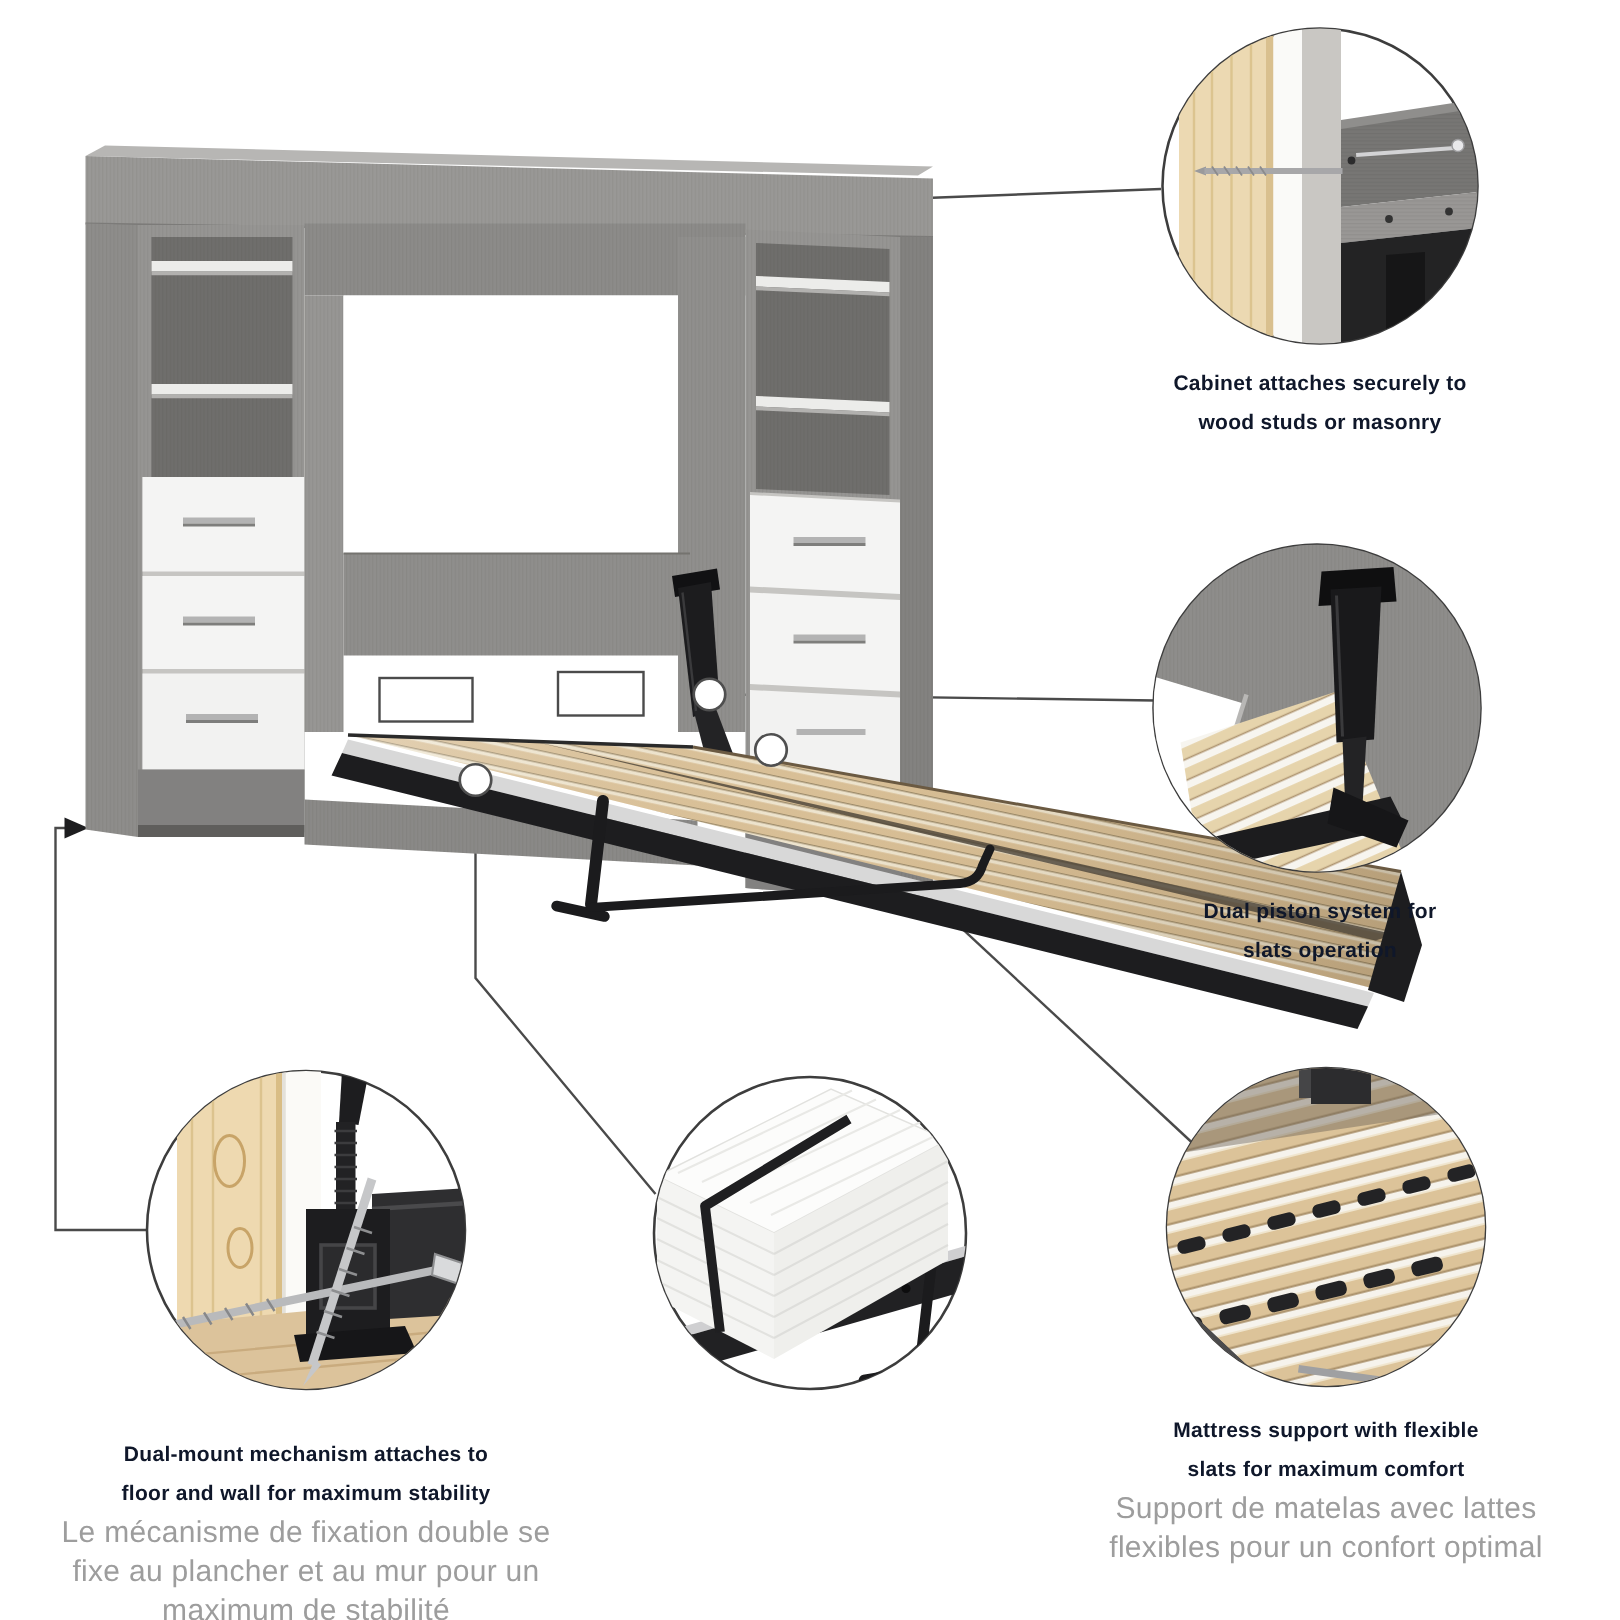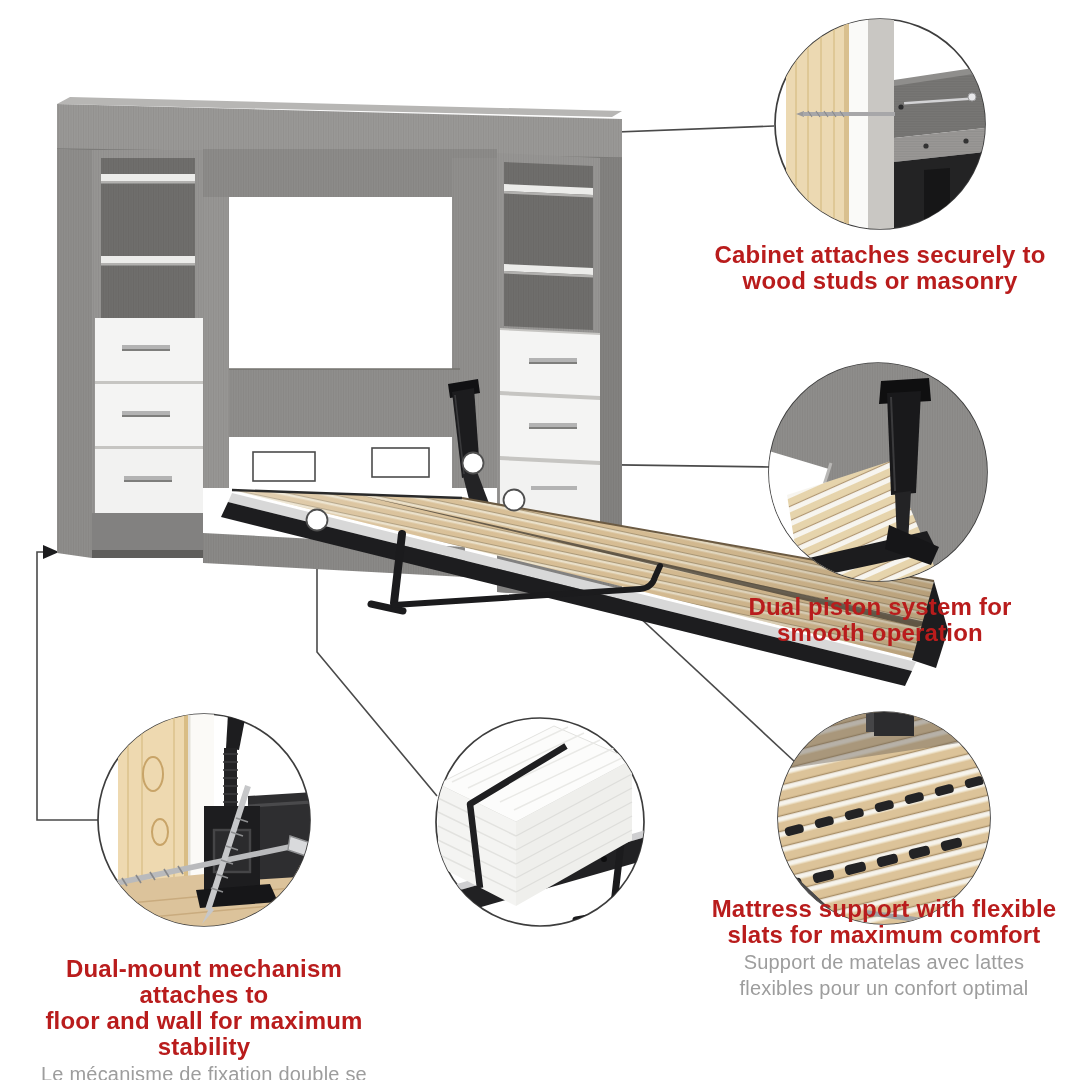"Cabinet attaches securely to" .caption .en { color: #b91c1c -> #0f172a; font-size: 24px -> 14px }
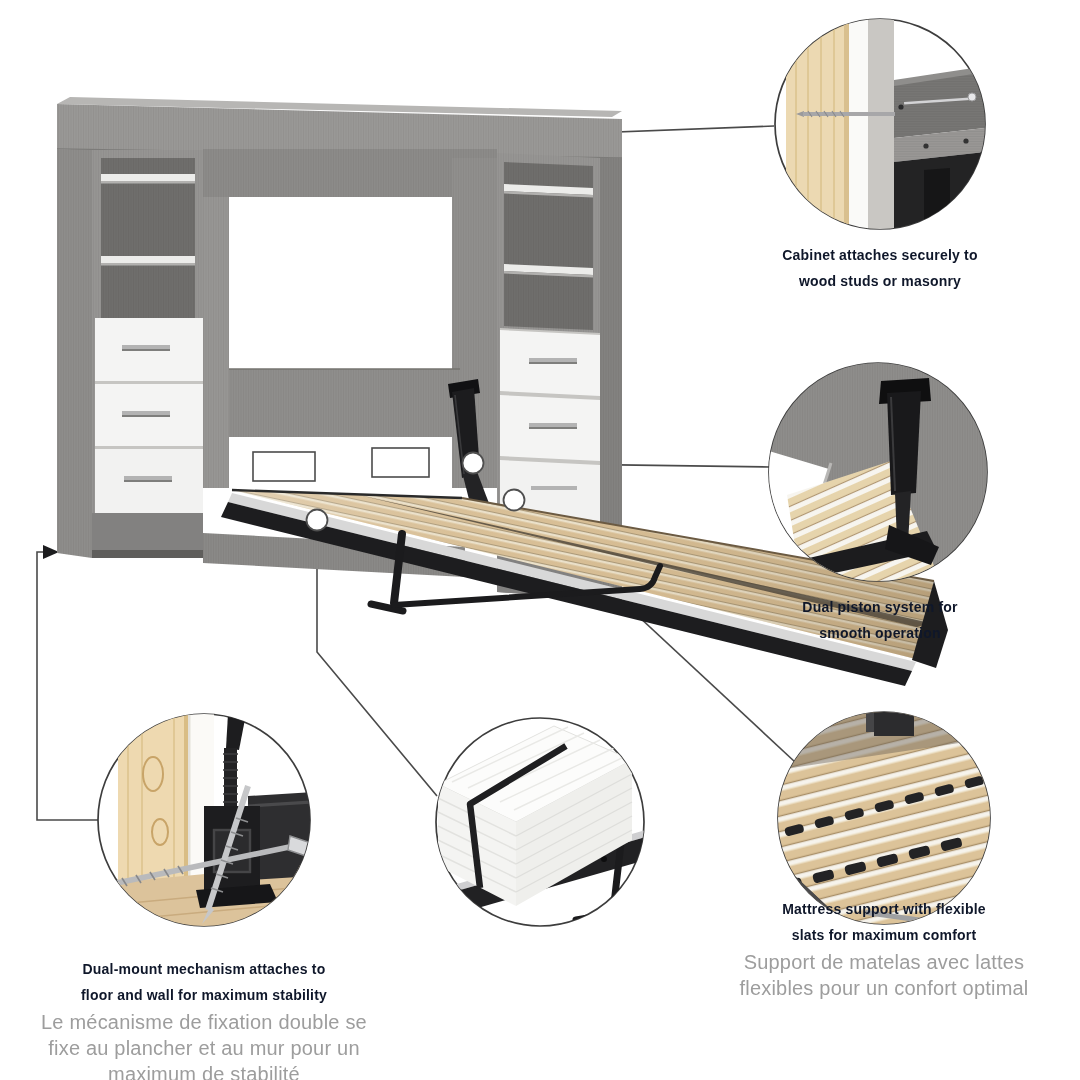"Dual piston system for" div.en { text: smooth -> slats }
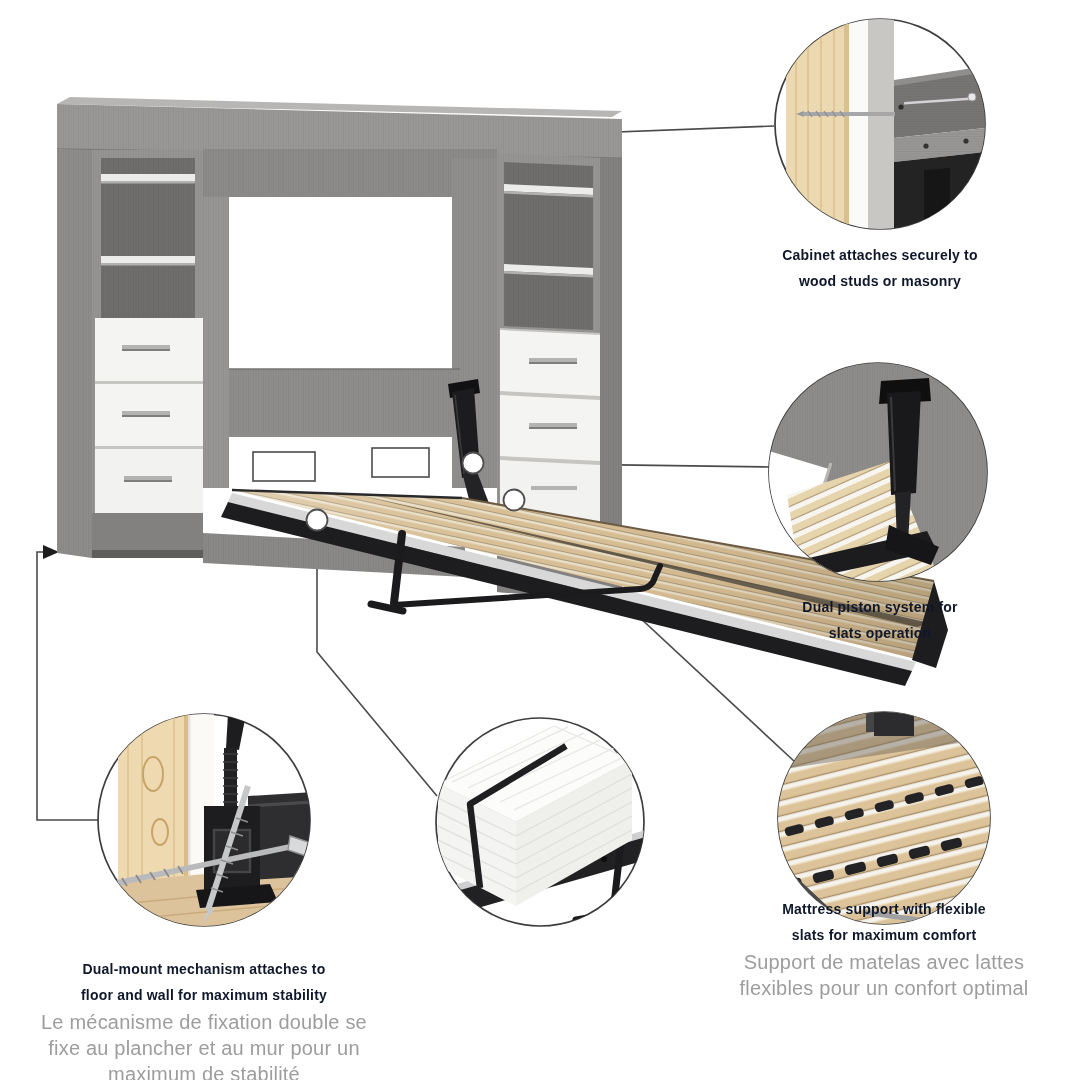"Mattress support with flexible" #cap-slats { top: 896px -> 940px }
